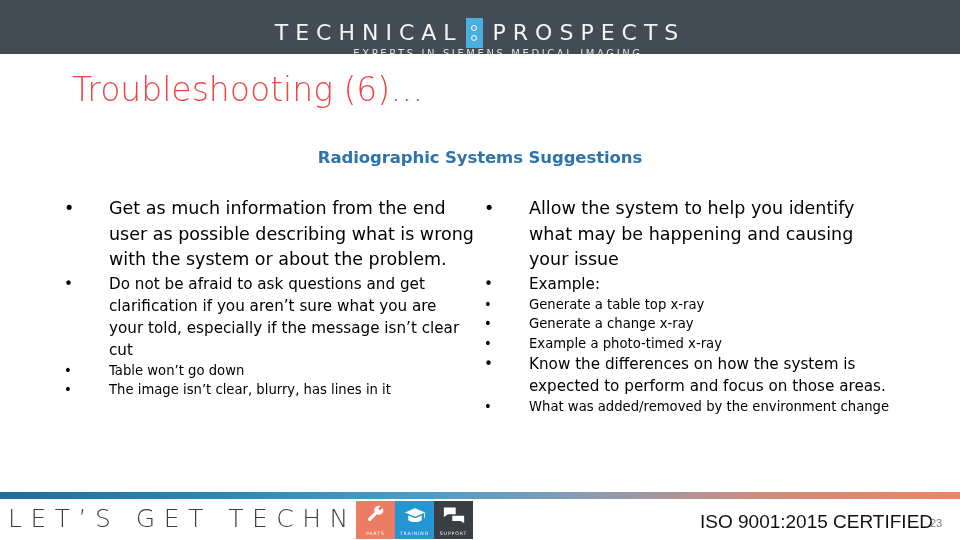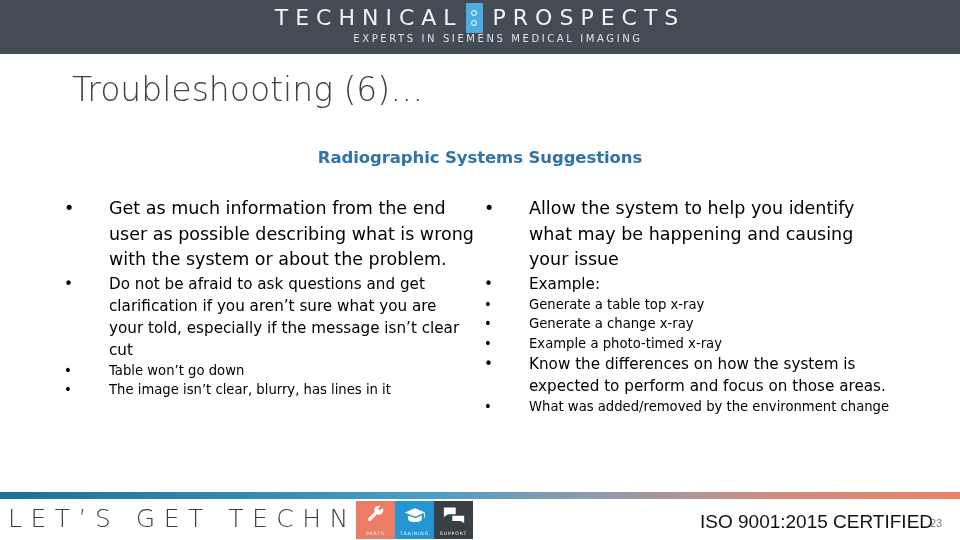"TECHNICAL PROSPECTS" .logo-line1 { margin-top: 3px -> 18px }
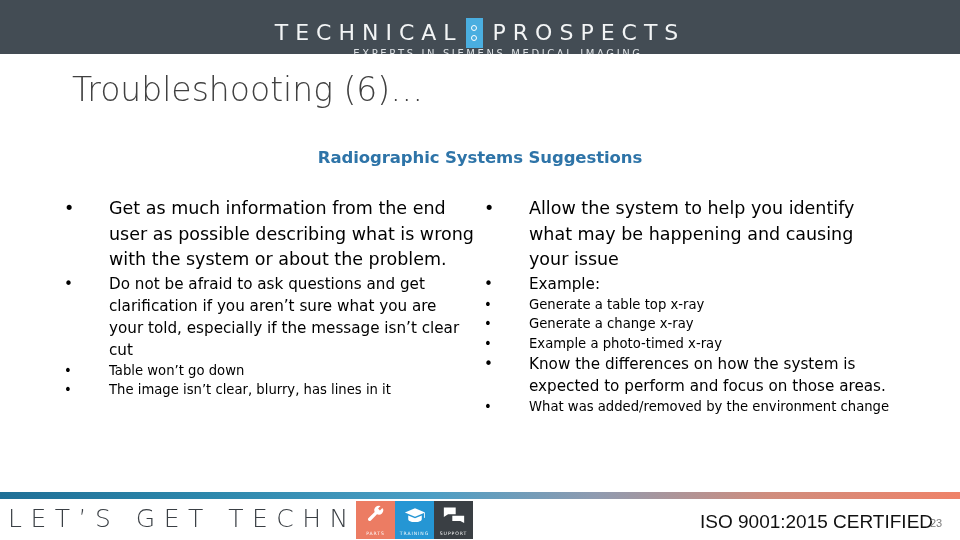"Troubleshooting (6)…" .slide-title { color: #404040 -> #ef4444 }
